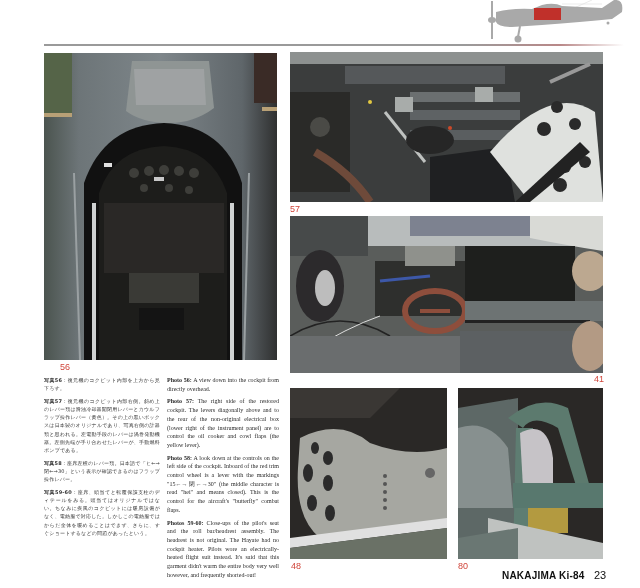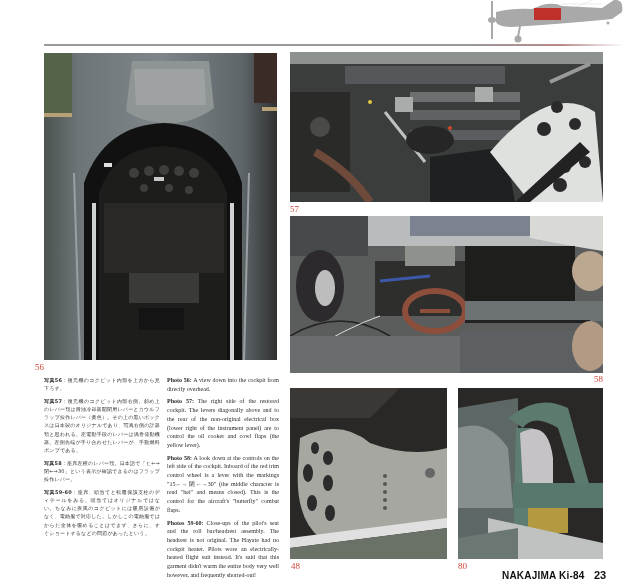"57" .photo-num { font-family: Liberation Serif, serif -> Liberation Sans, sans-serif }
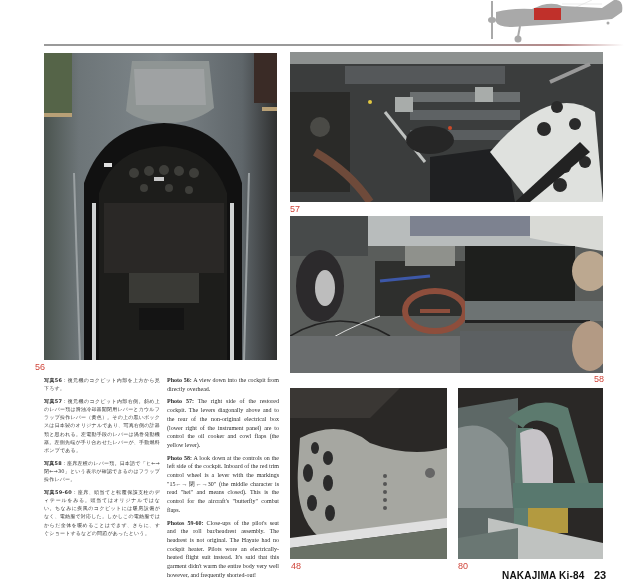"56" div.photo-num { left: 35px -> 60px }
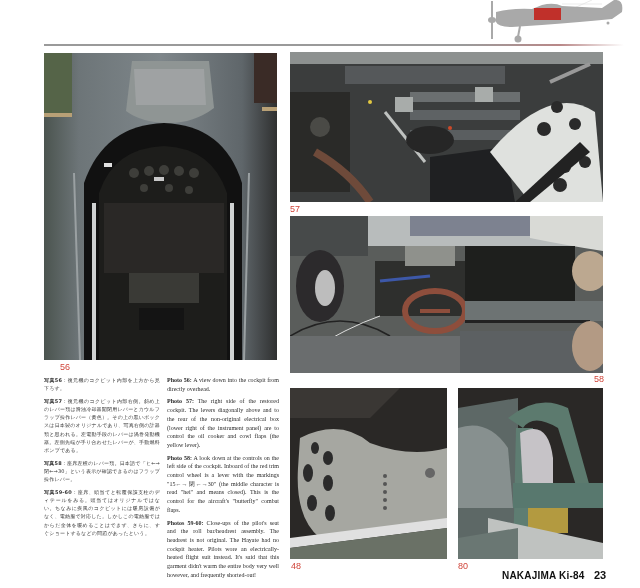"58" div.photo-num { text: 58 -> 41 }
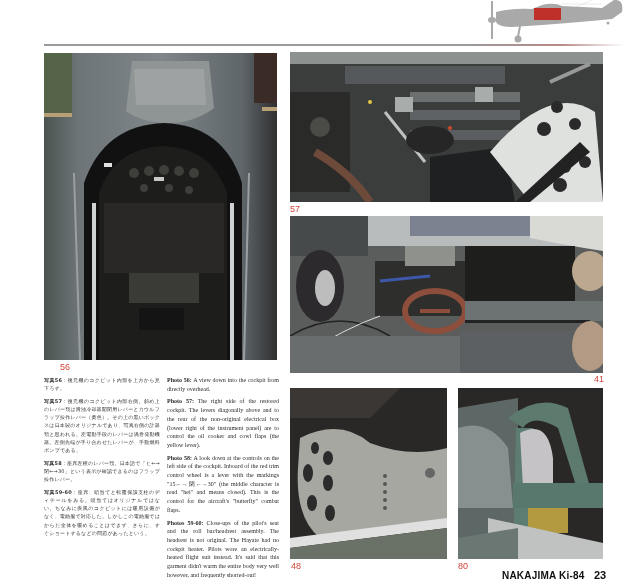"23" .footer-page { font-weight: bold -> normal }
